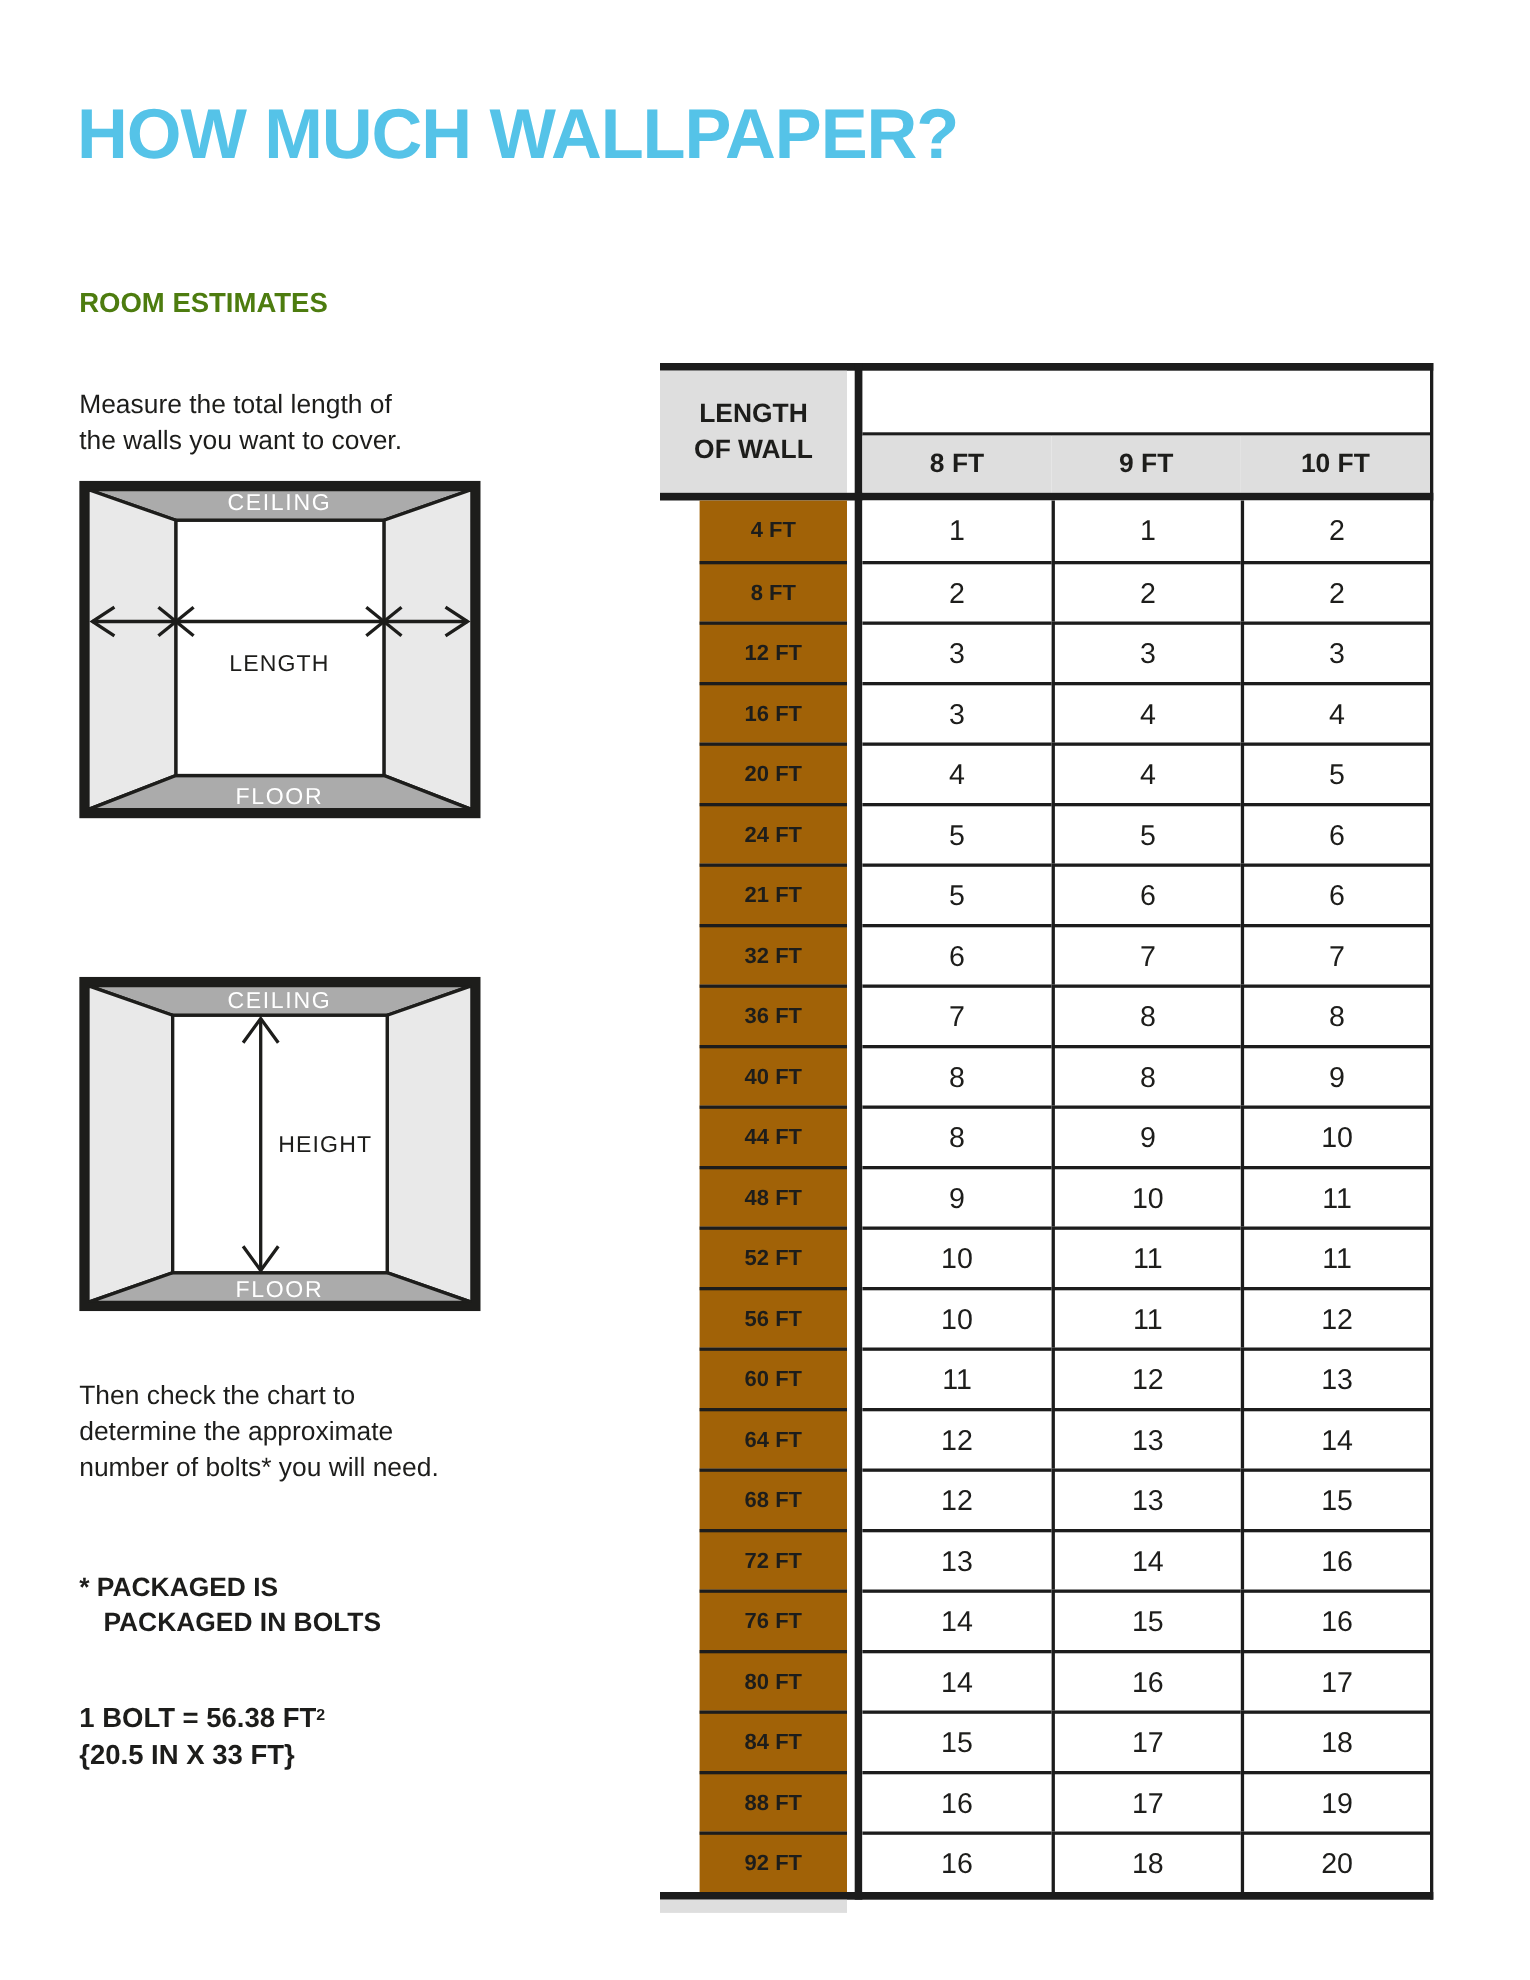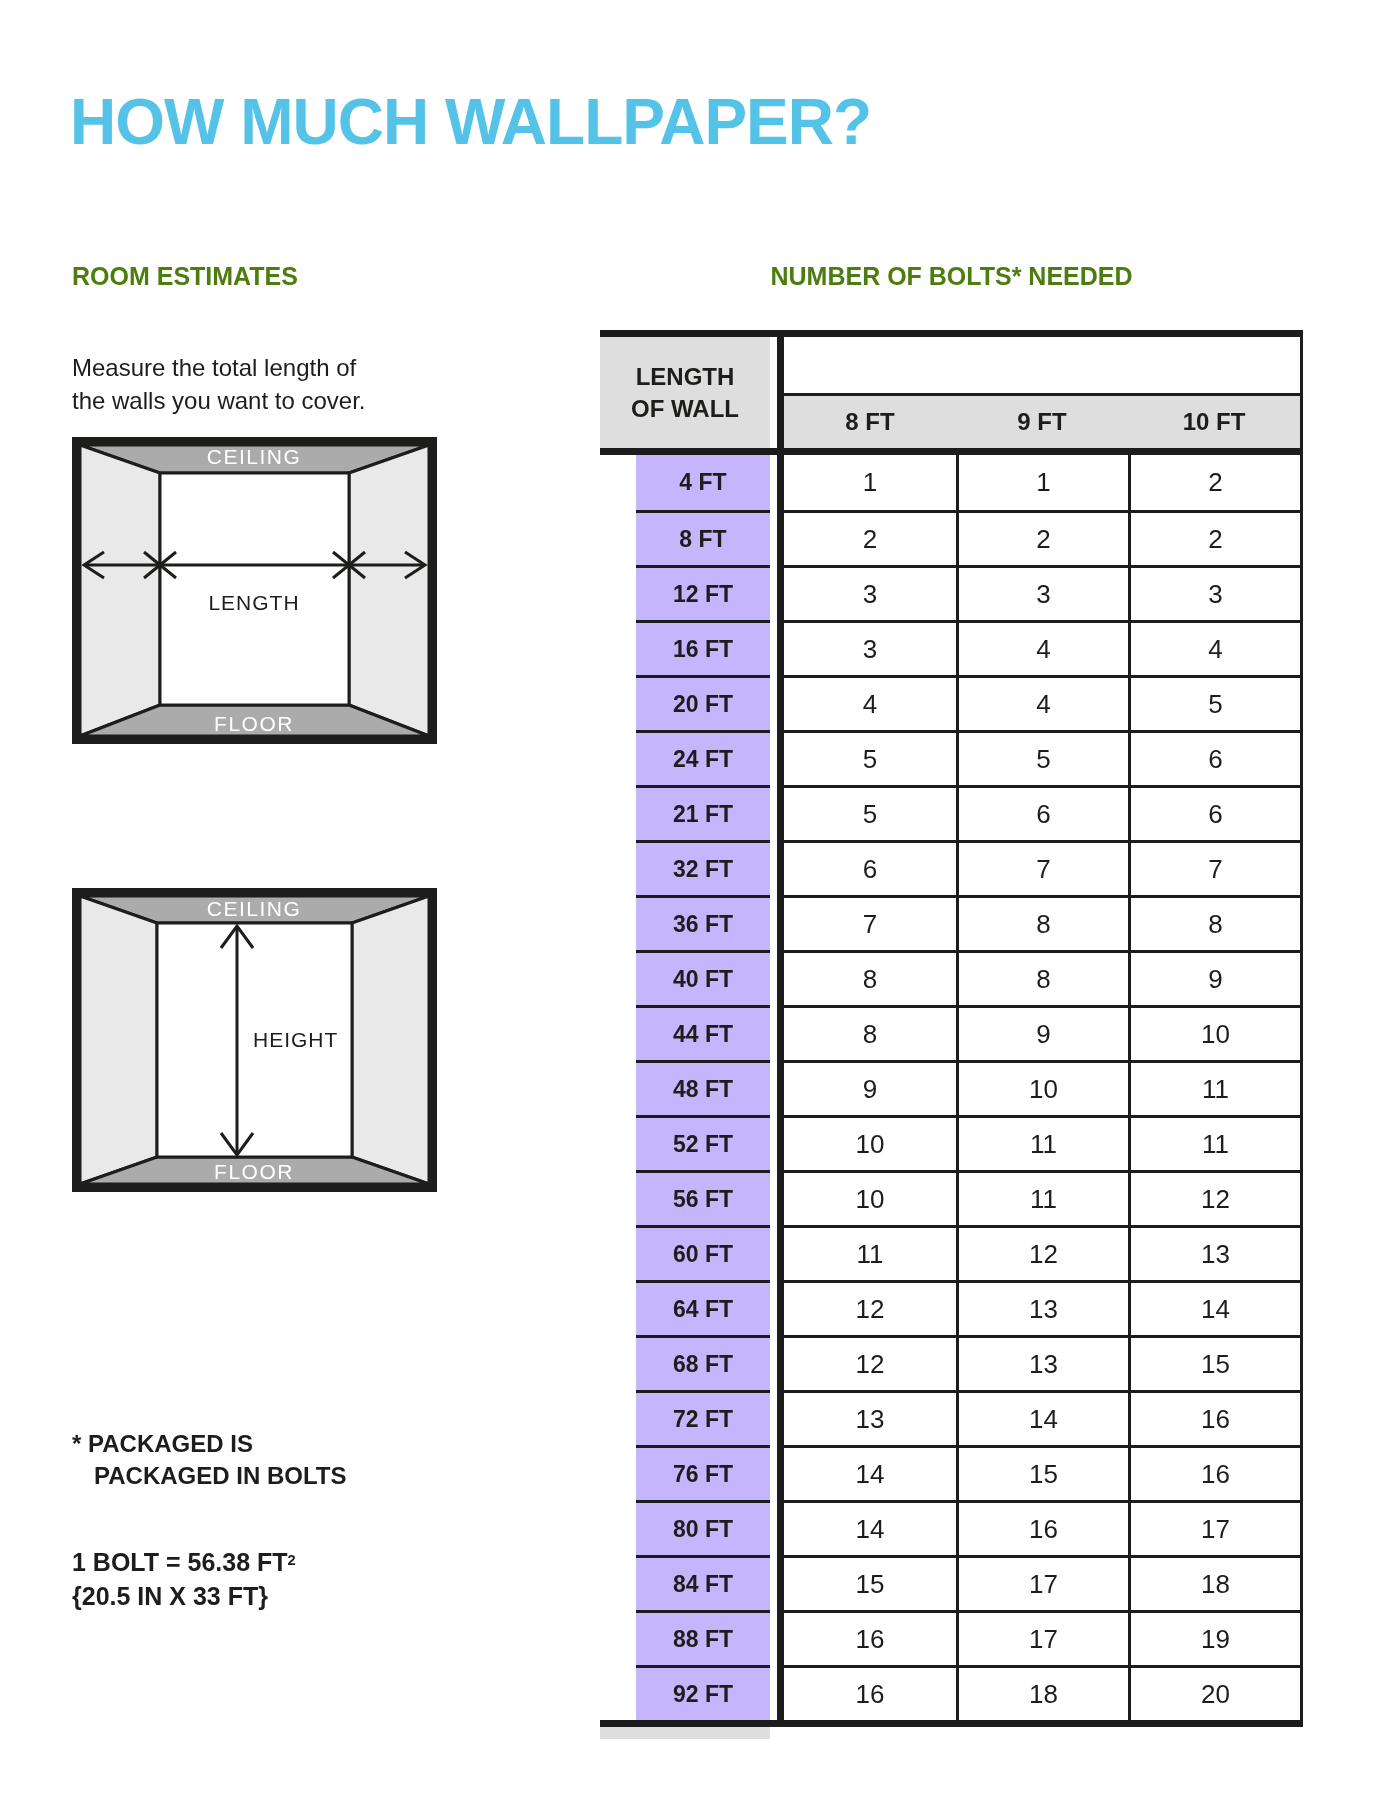"NUMBER OF BOLTS* NEEDED" h2.blue-head { html: <h2>NUMBER OF BOLTS* NEEDED</h2> -> none }
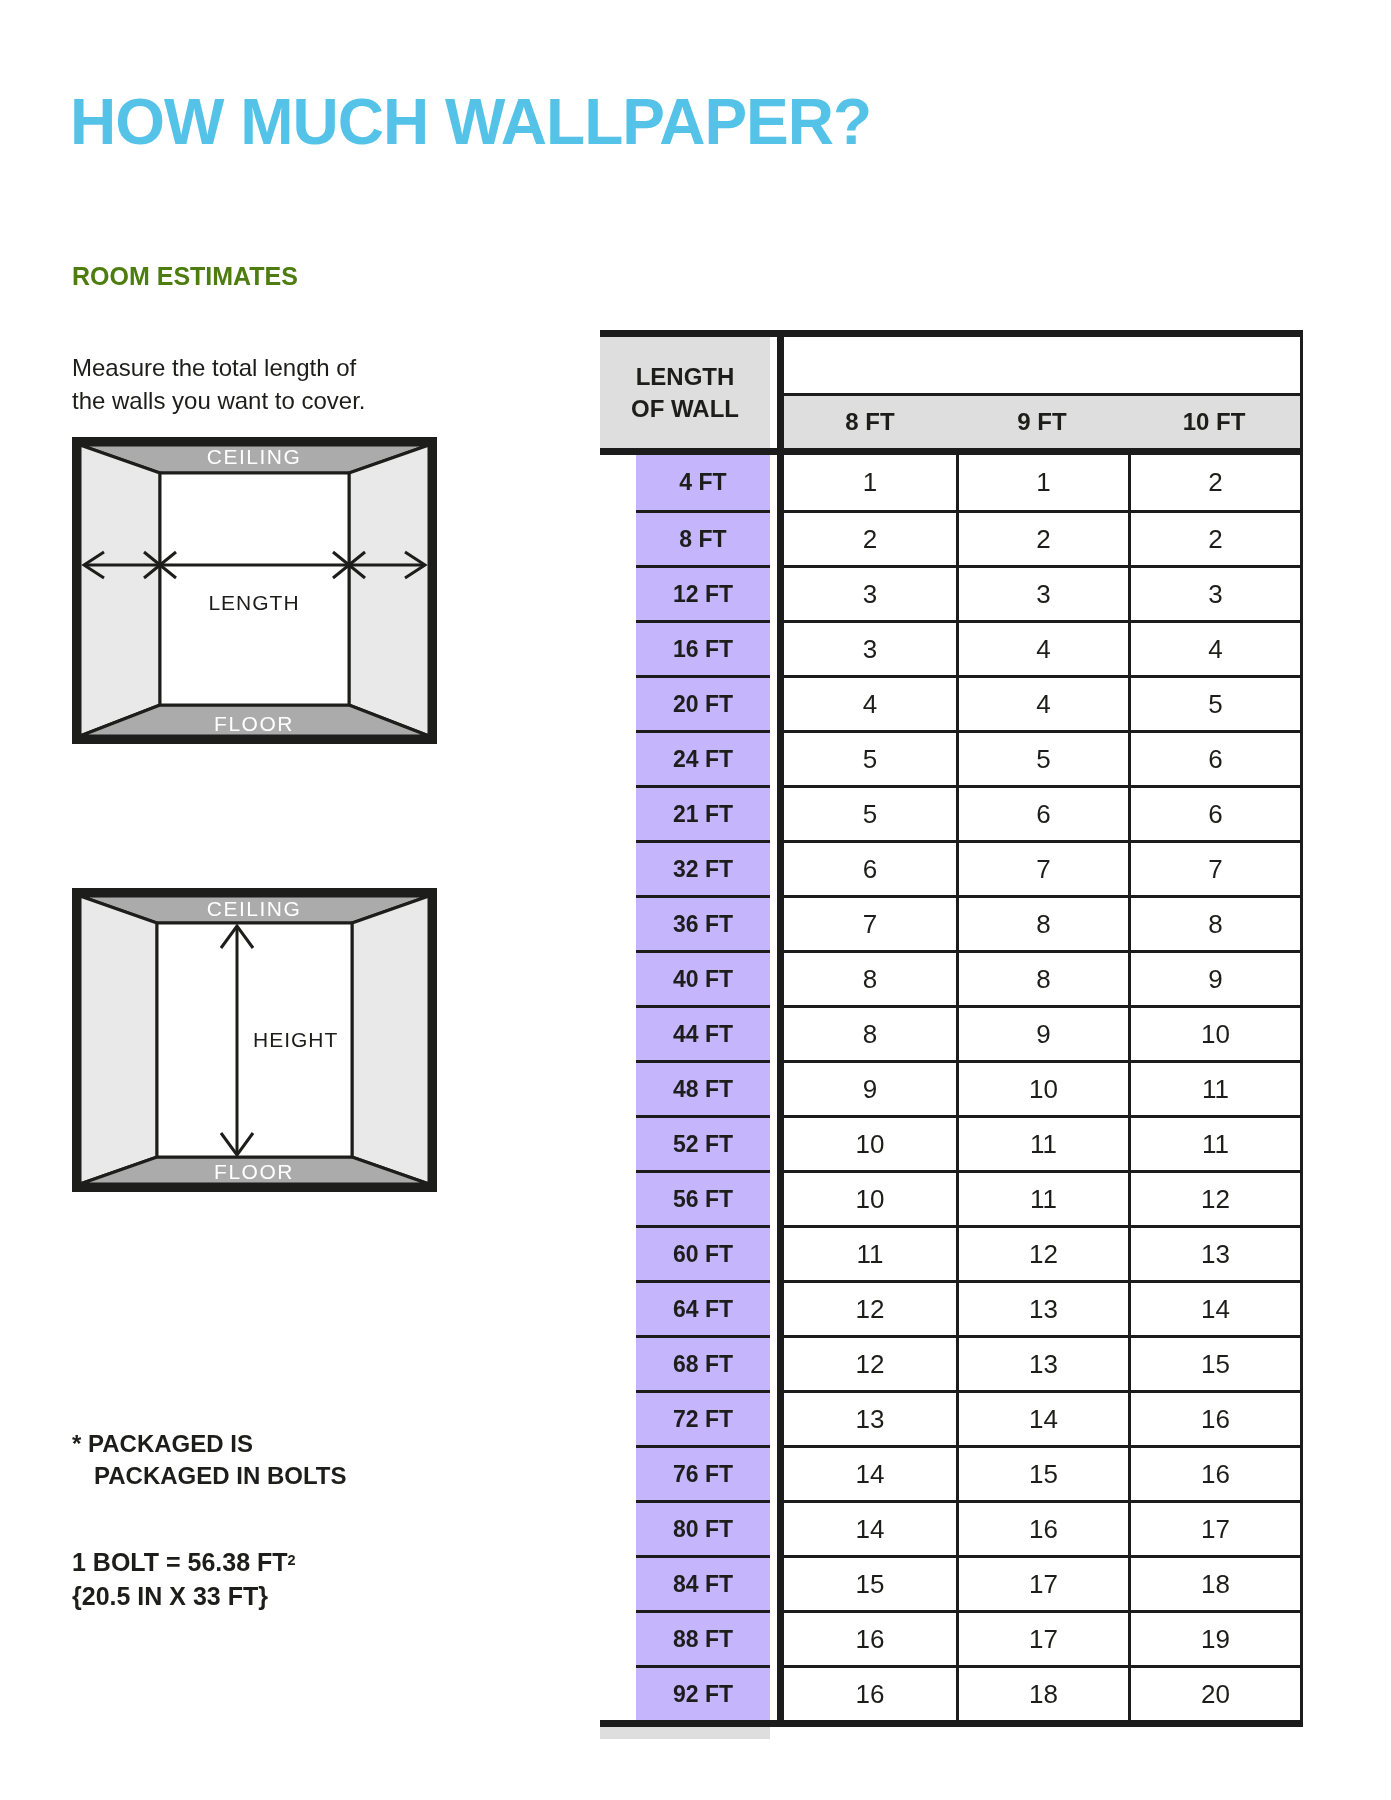"4 FT" .lbl { background: #c4b5fd -> #a16207; font-size: 23px -> 20px }
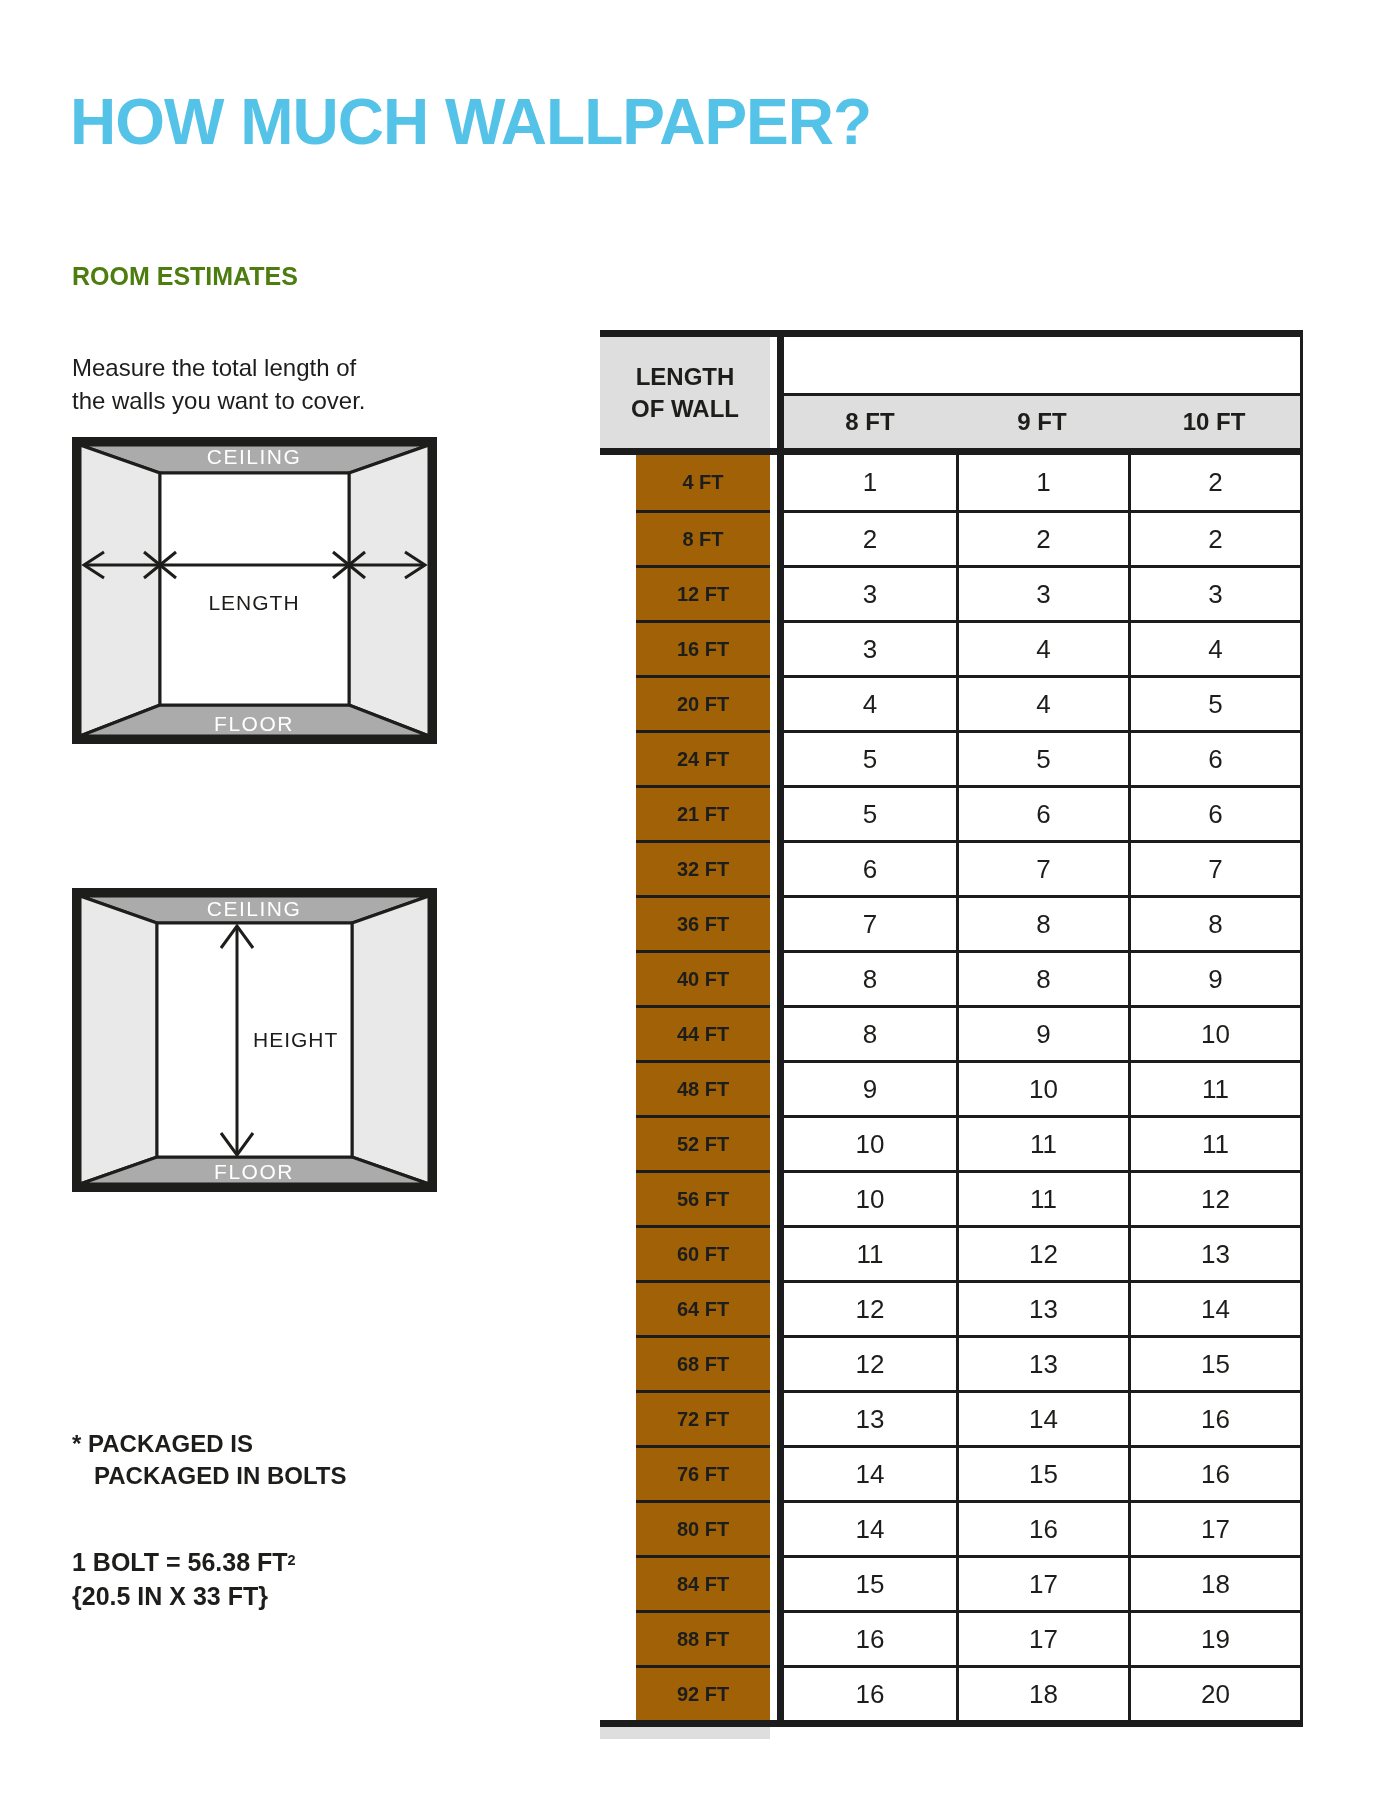"Then check the chart to" p.para { html: none -> <p>Then check the chart to determine the approximate number of bolts* you will need.</p> }
